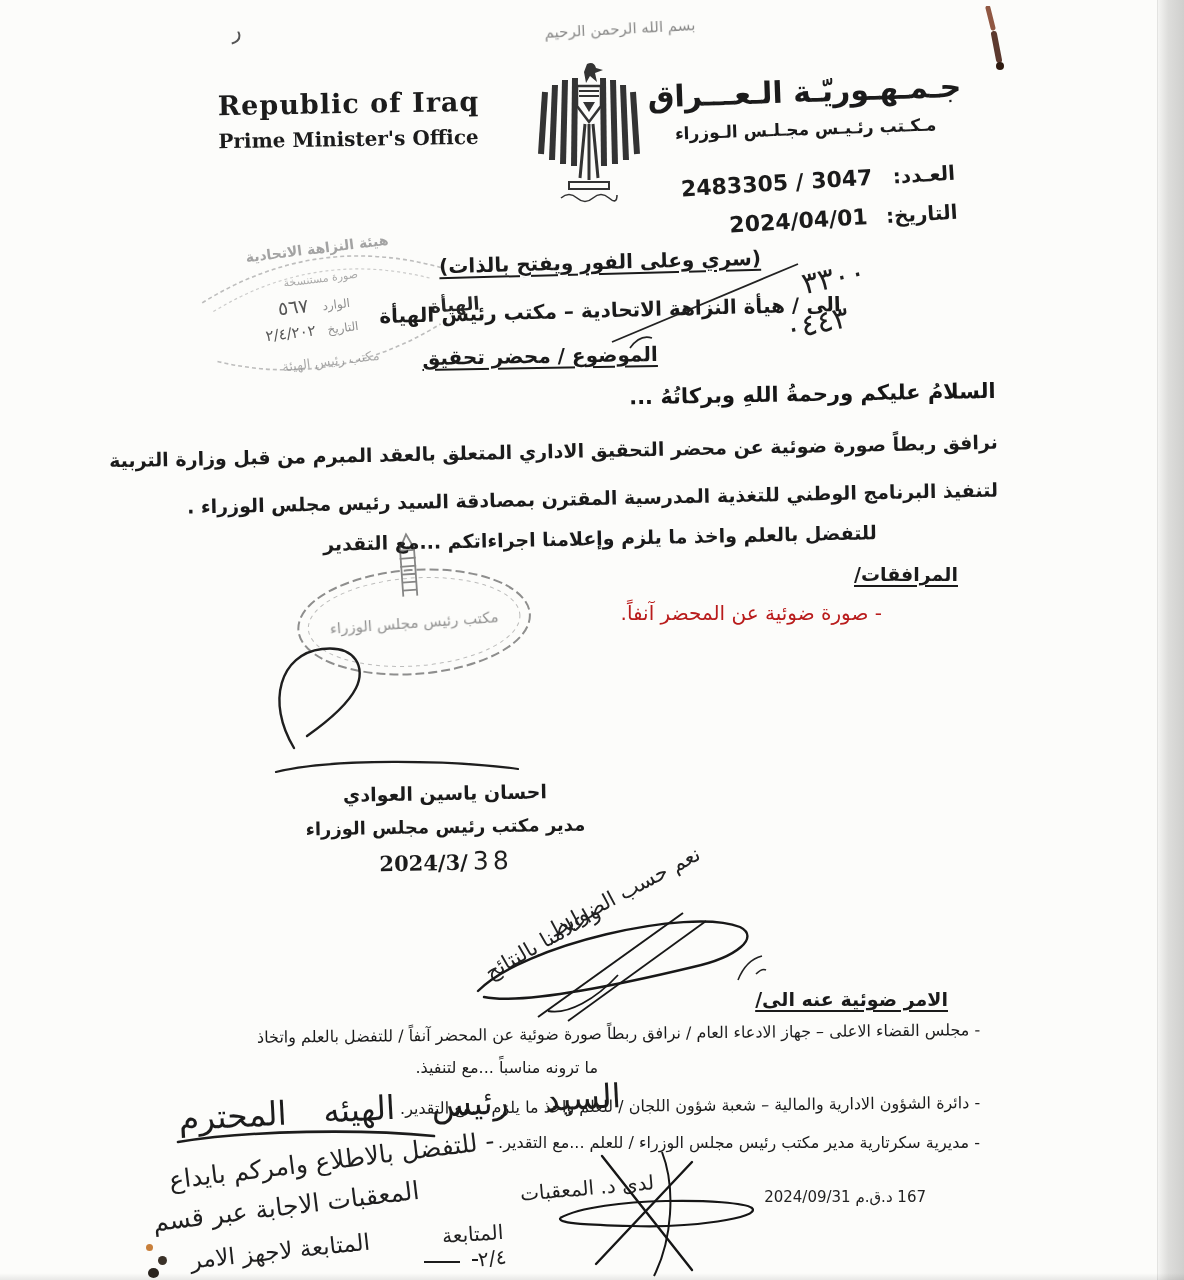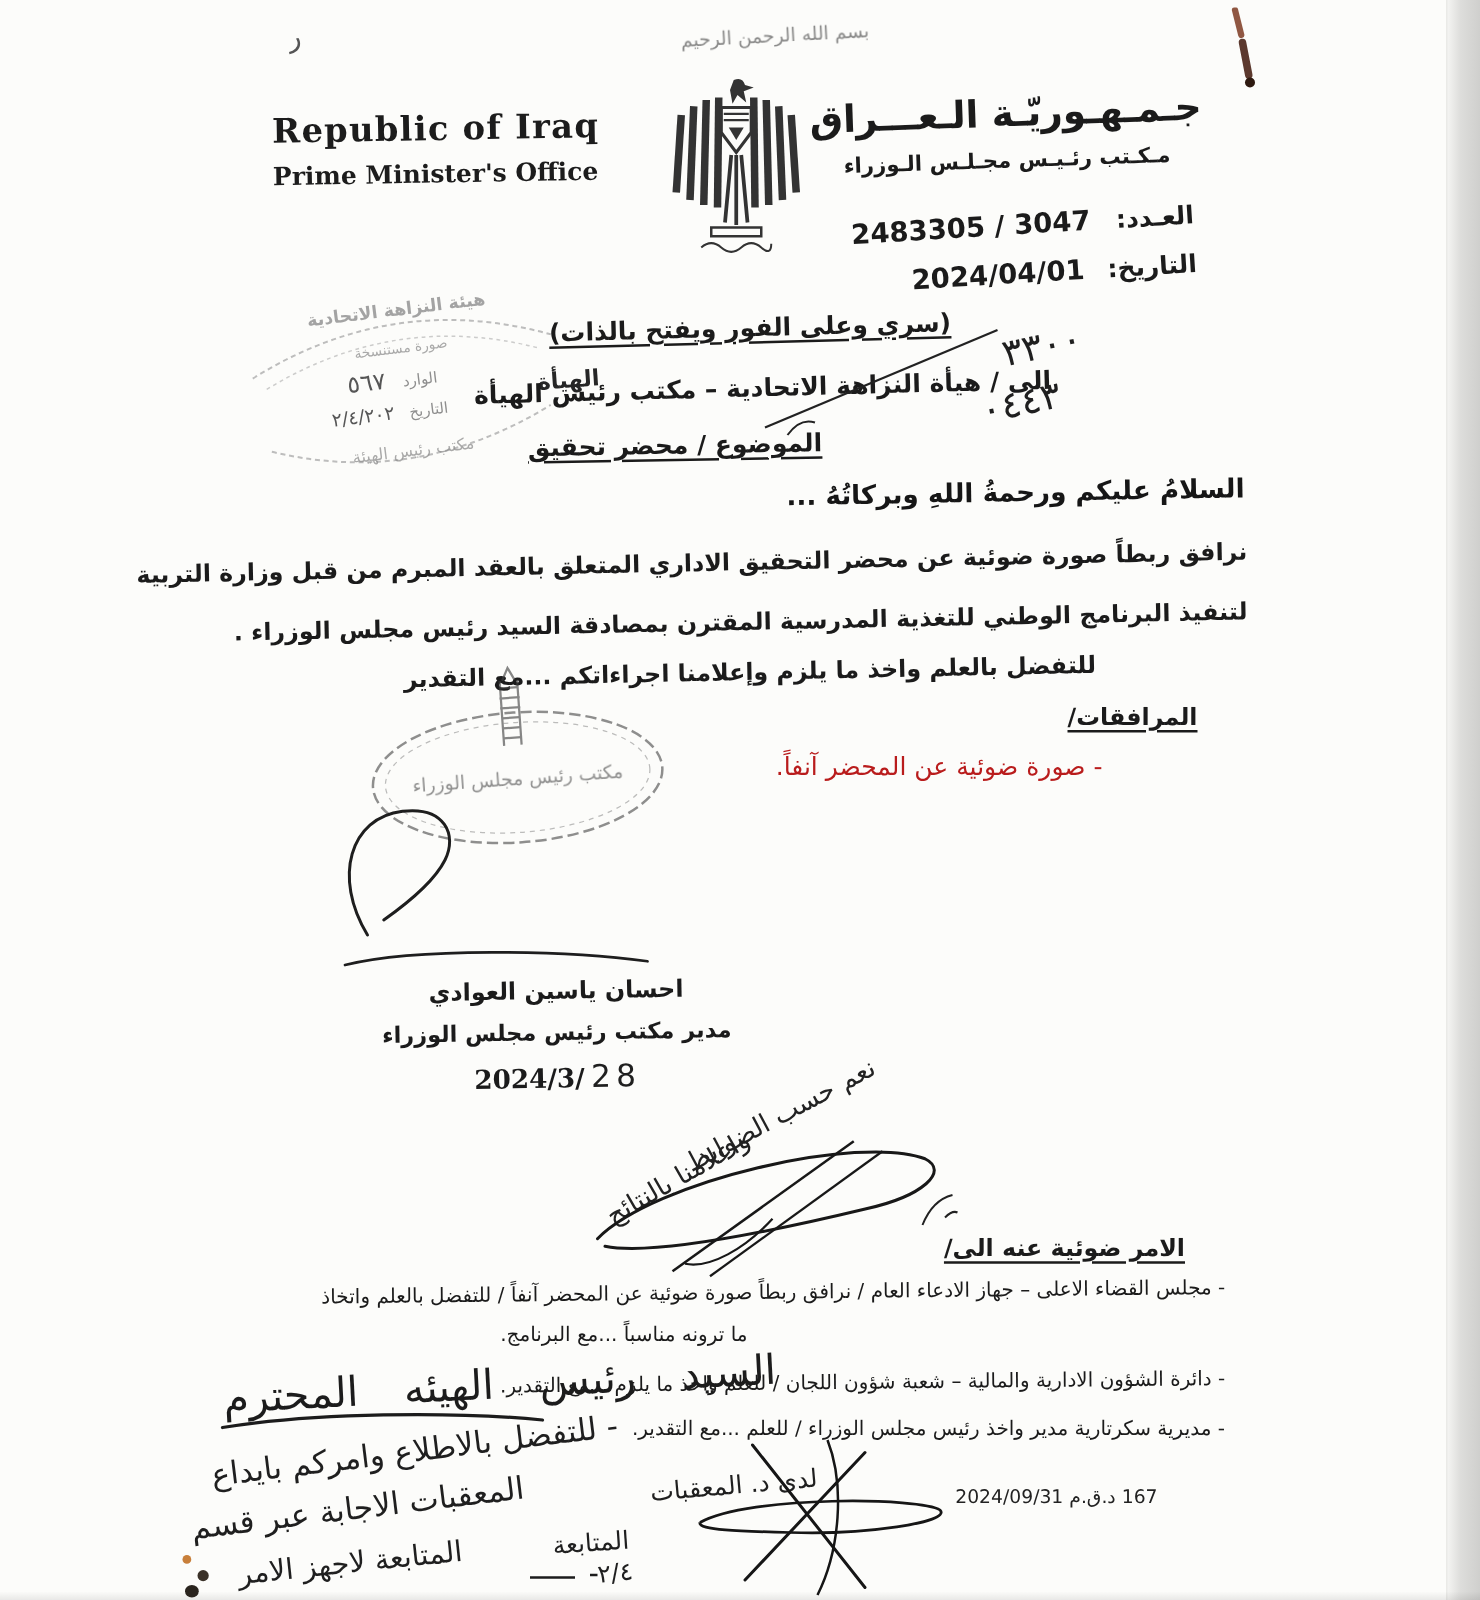"28" span.hw { text: 28 -> 38 }
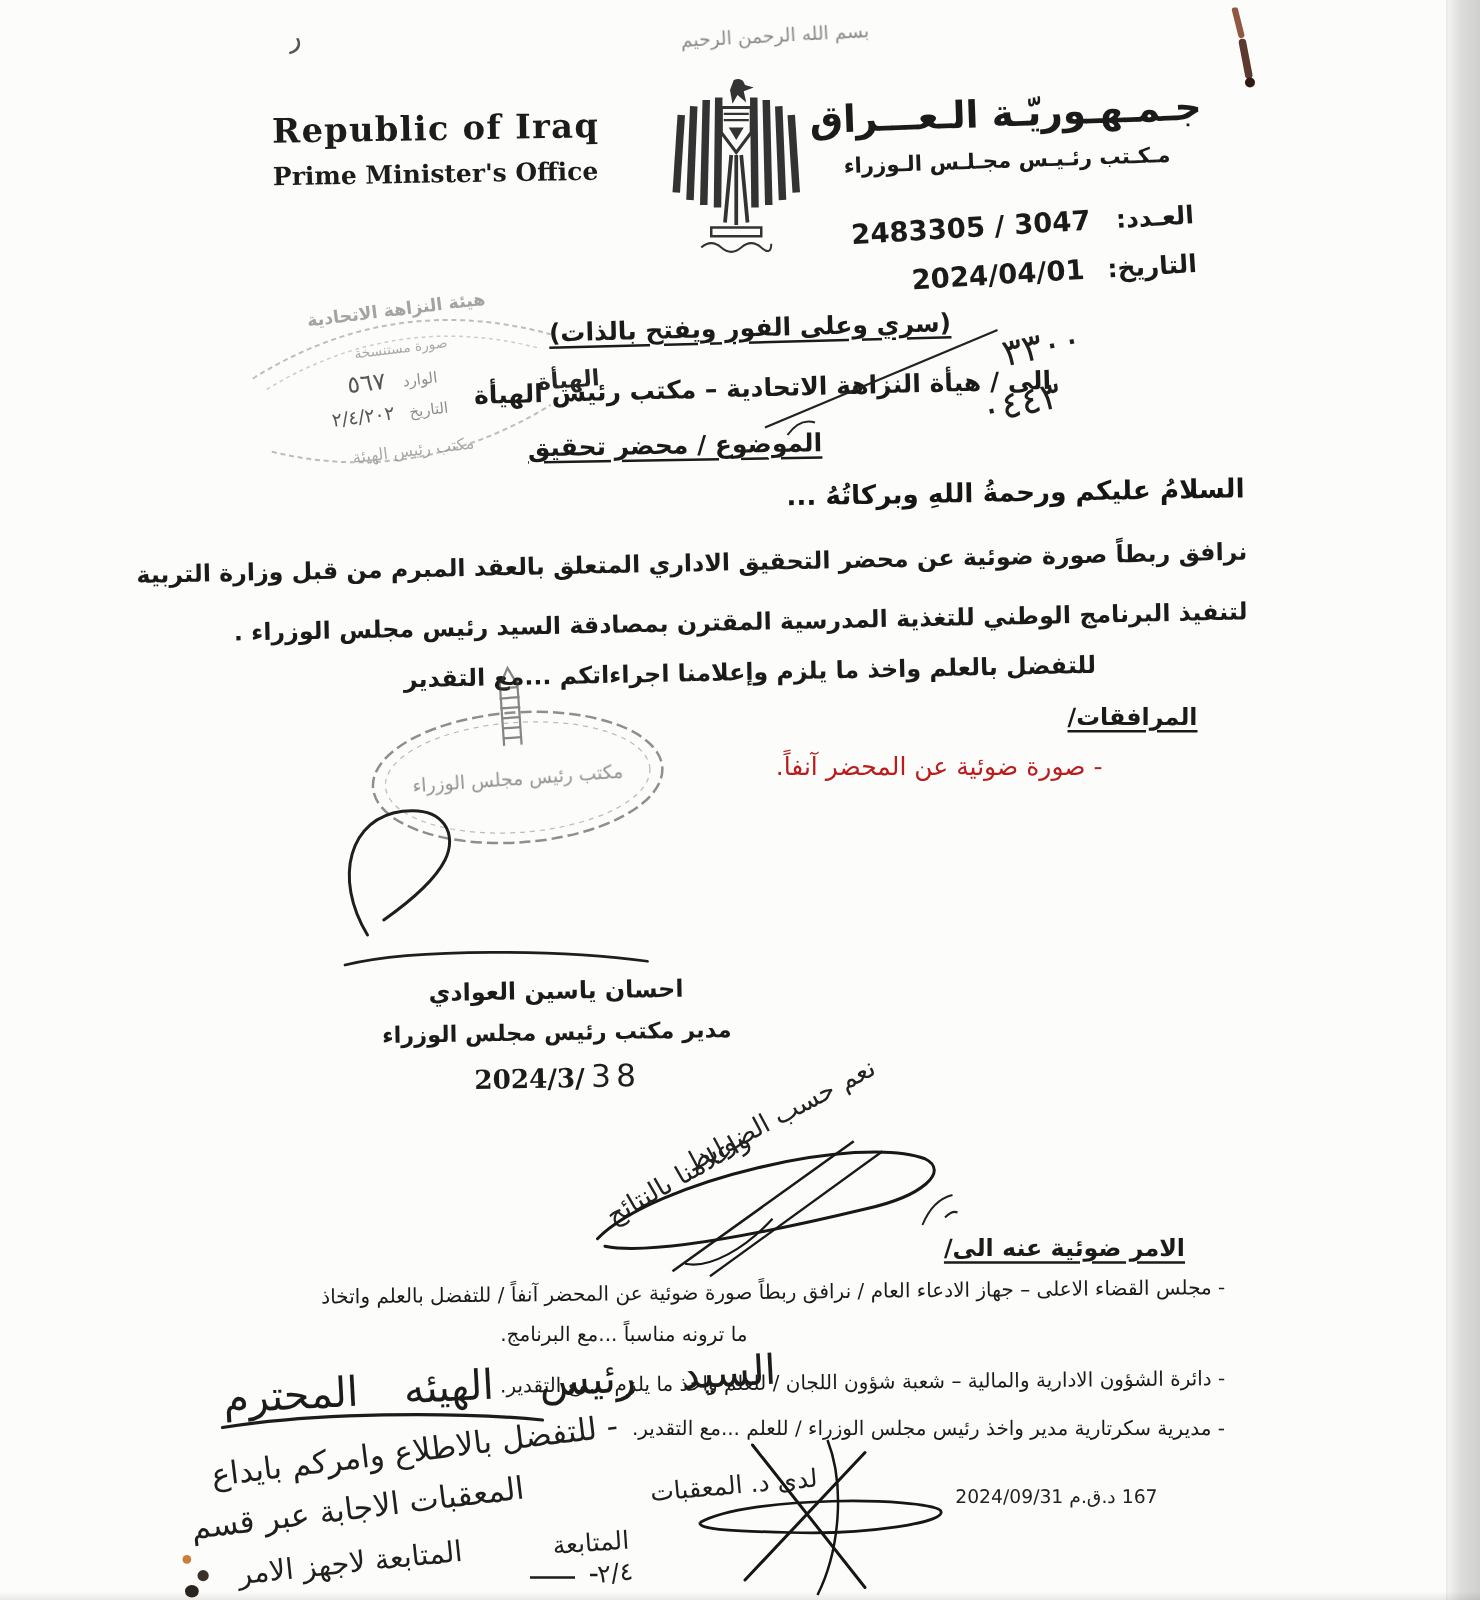"ما ترونه مناسباً ...مع البرنامج." div.abs { text: البرنامج -> لتنفيذ }
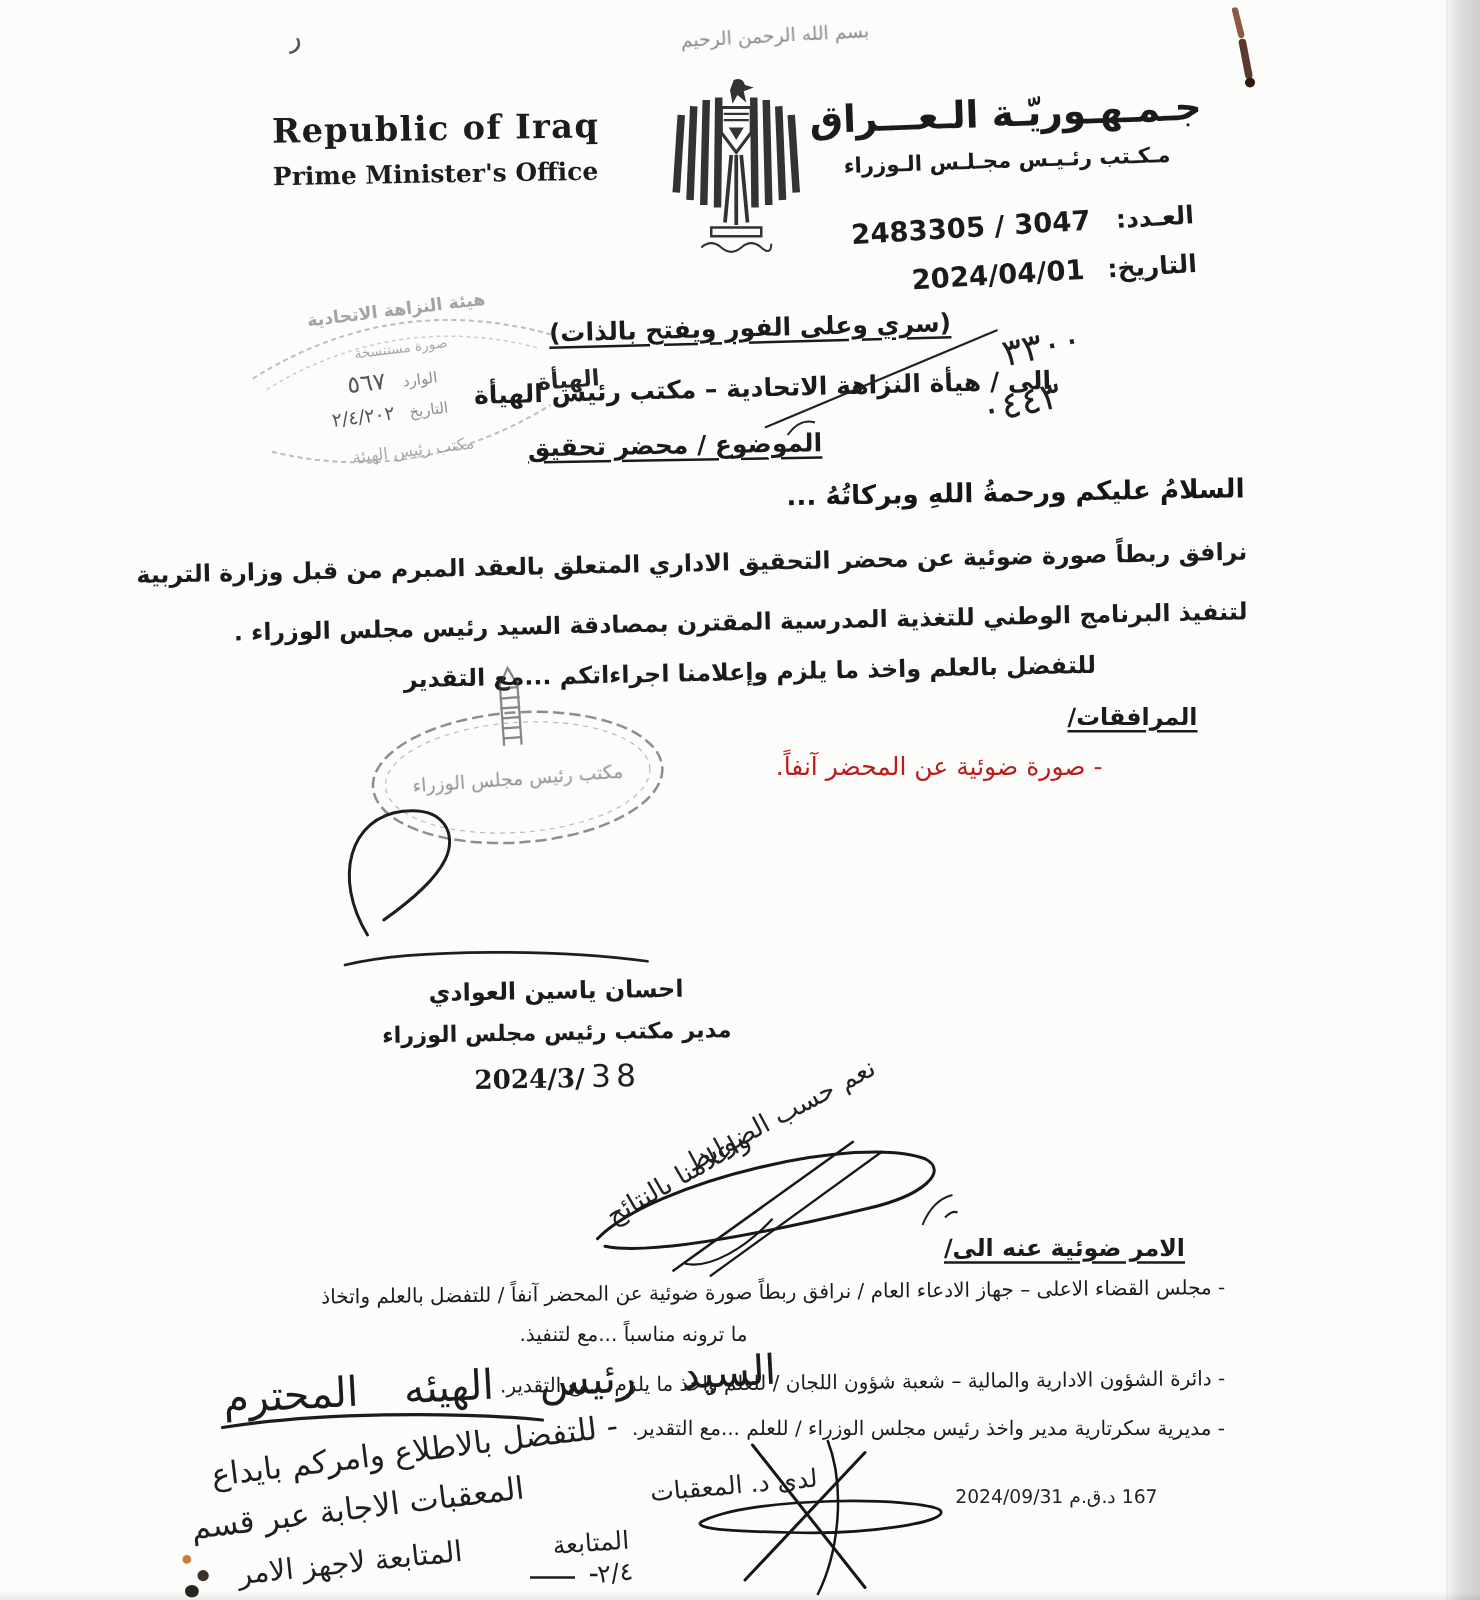"- مديرية سكرتارية مدير واخذ" div.abs { text: واخذ -> مكتب }
